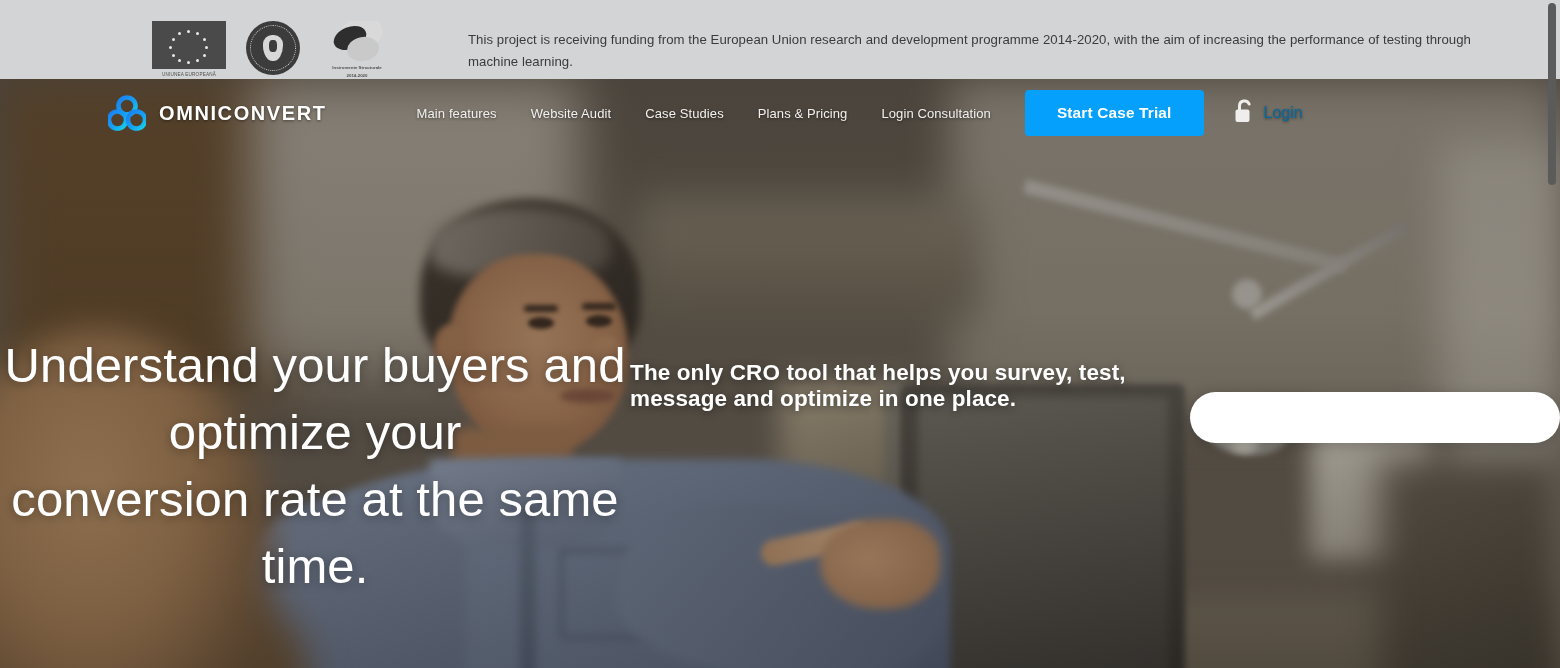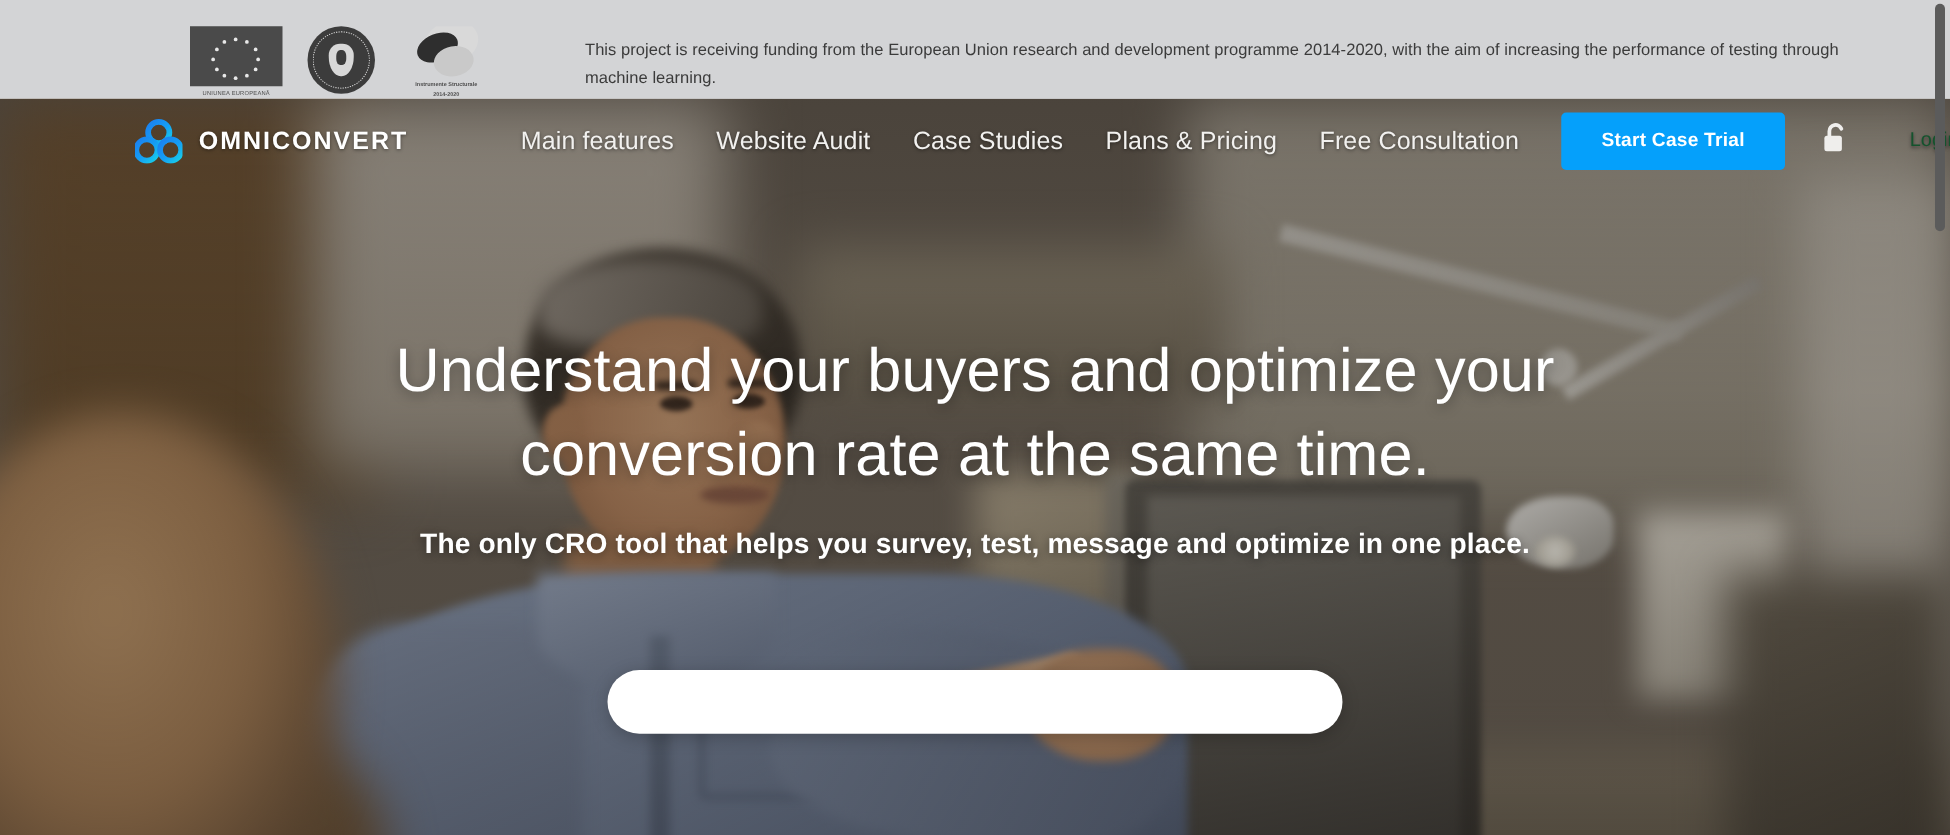"Main features" .nav-link { font-size: 20px -> 13px }
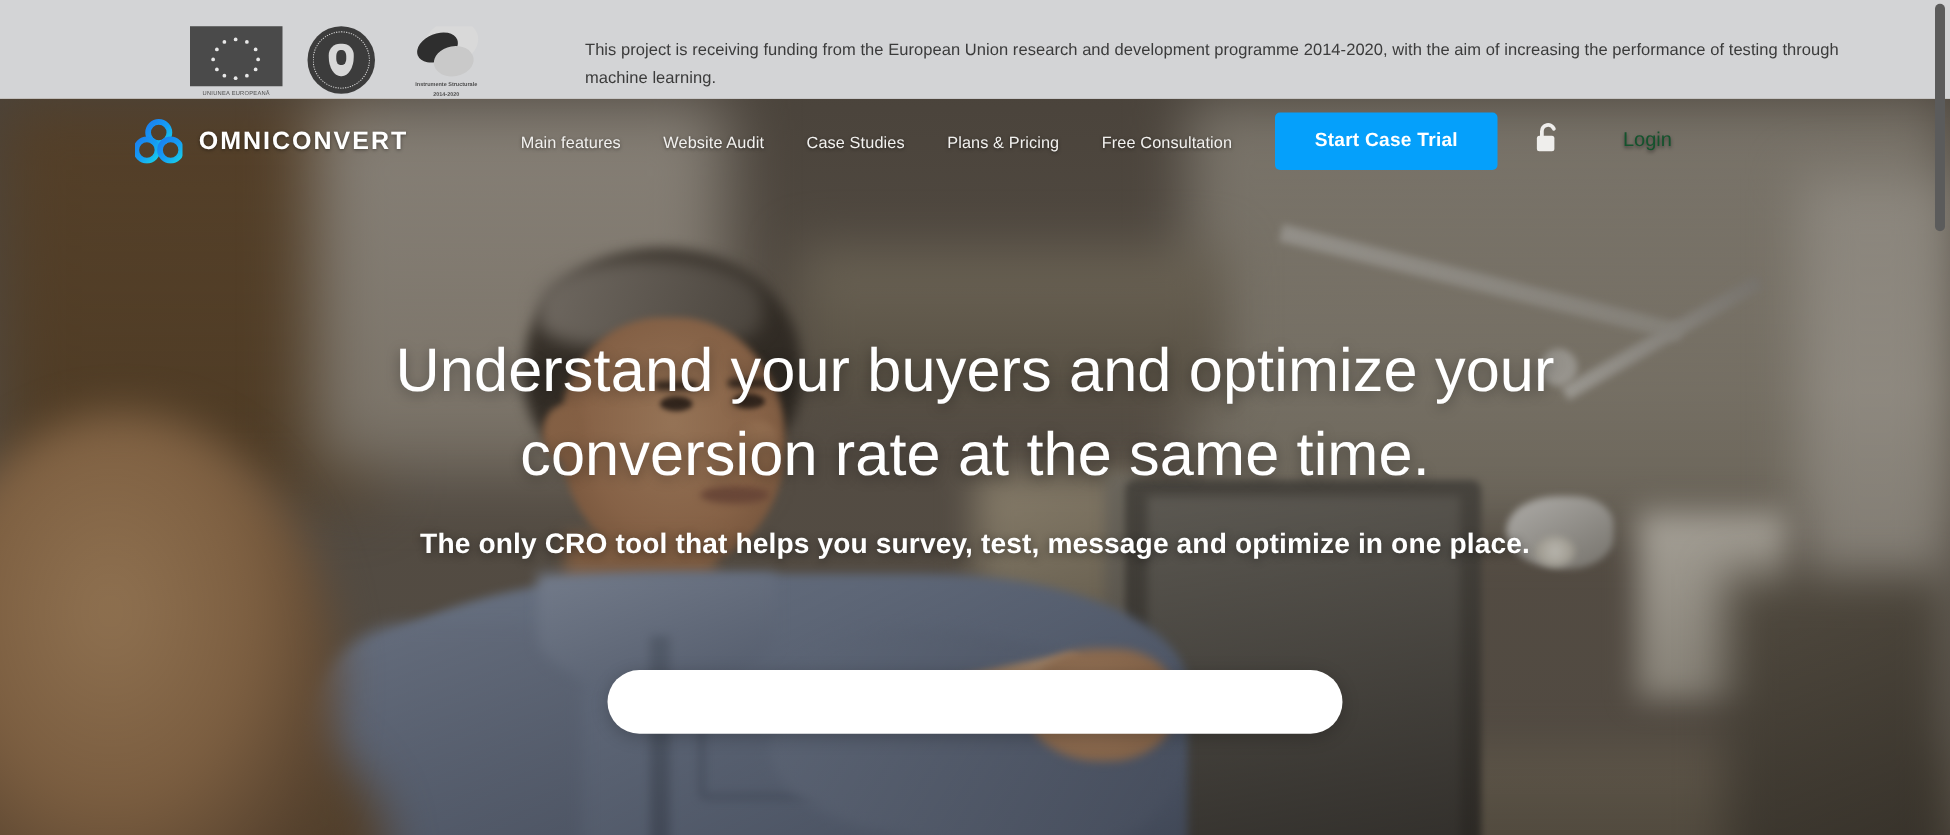"Free Consultation" span.nav-link { text: Free -> Login }
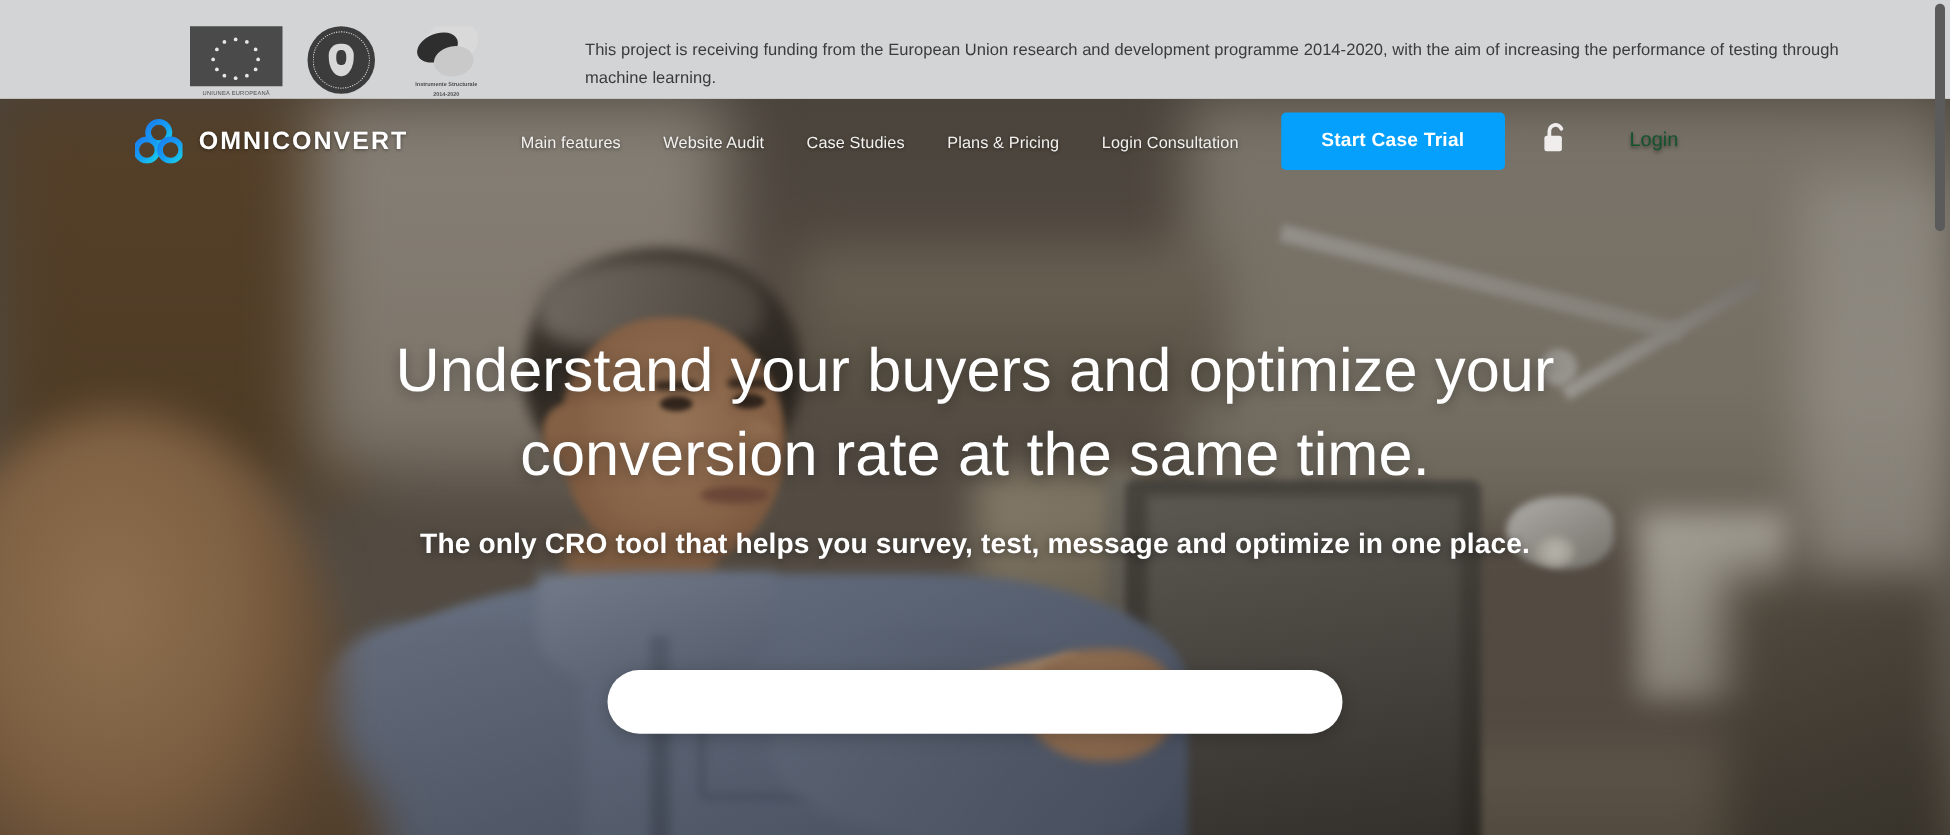"Login" .login-label { color: #14532d -> #0369a1; margin-left: 40px -> none }
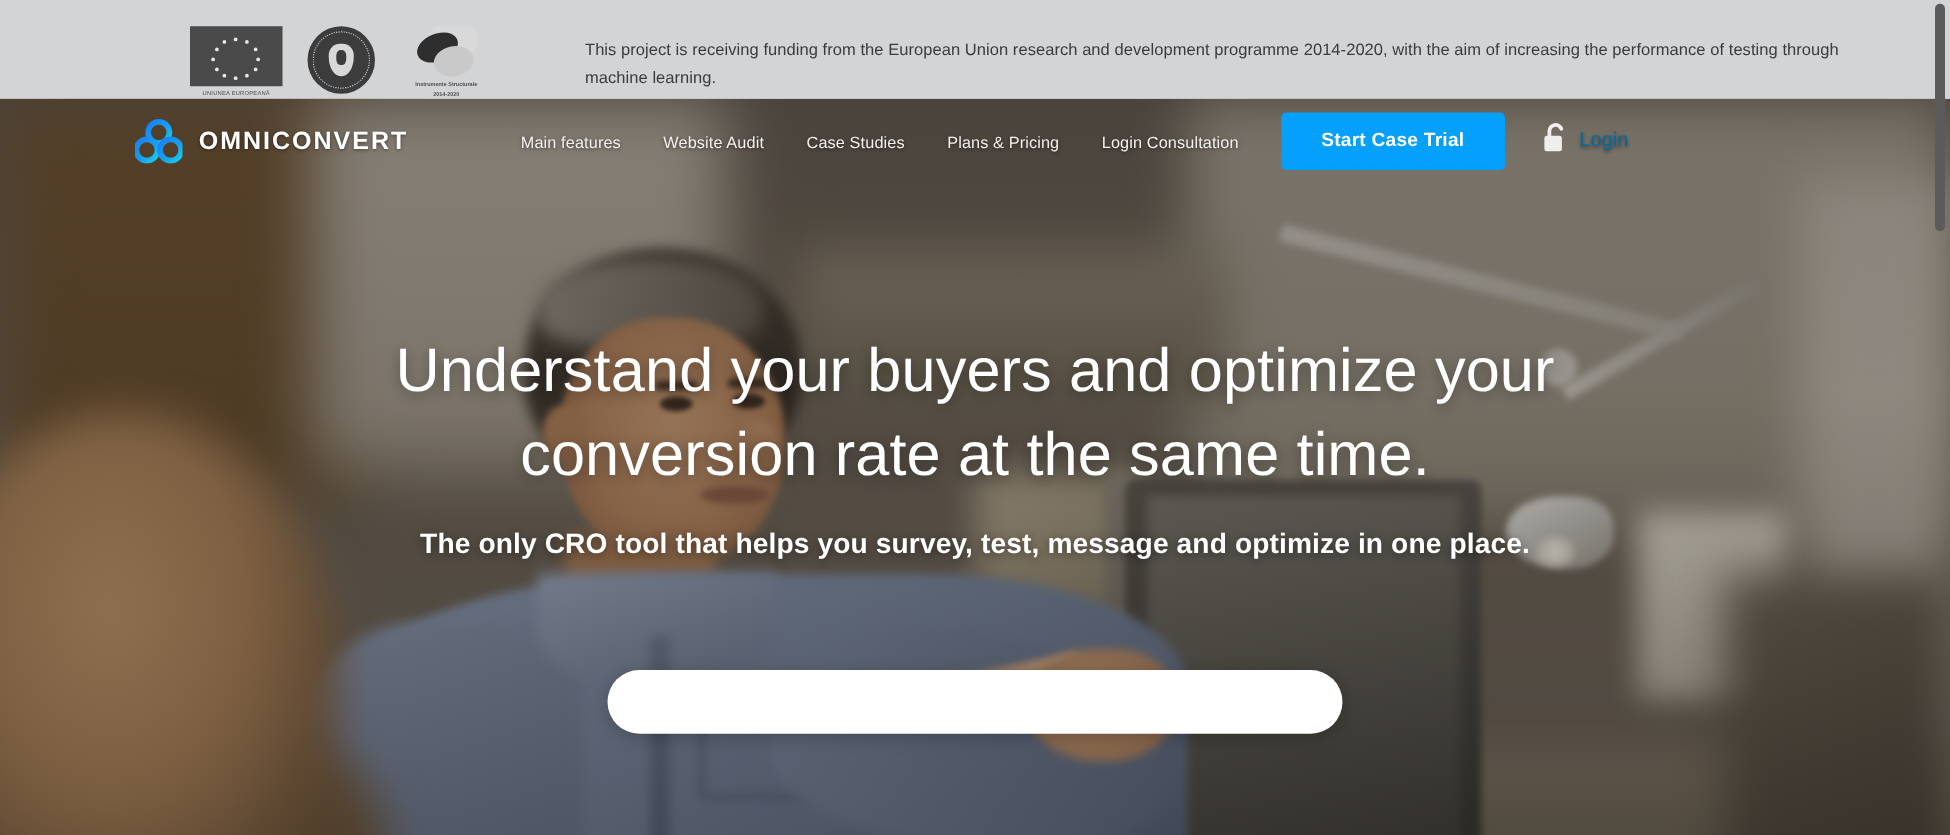"Understand your buyers and optimize" .hero-content { flex-direction: column -> row }
